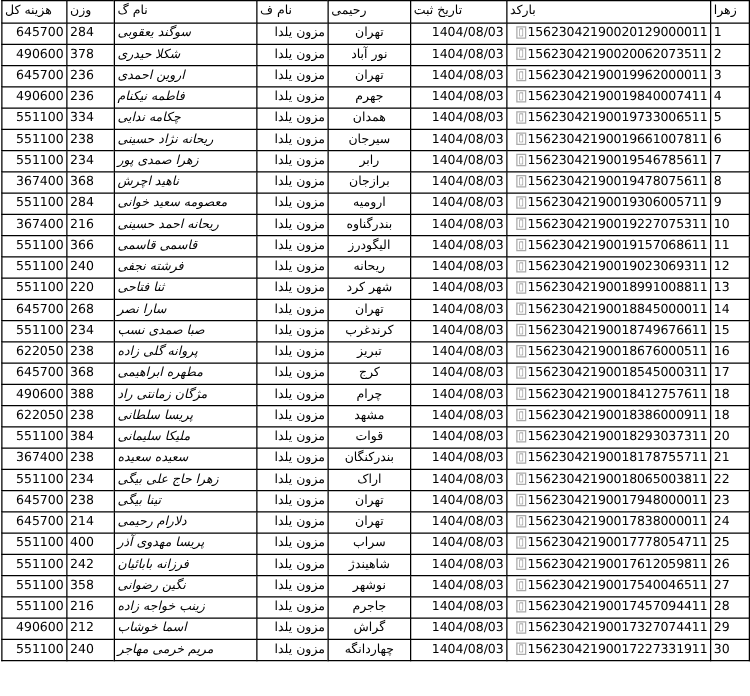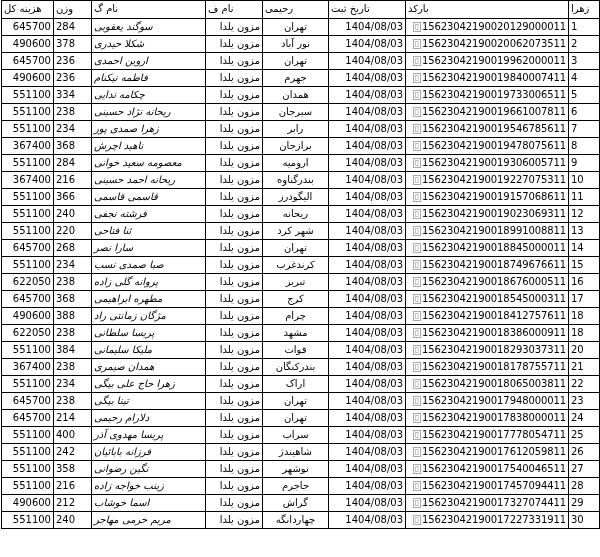"همدان صیمری" td.cell-name { text: همدان صیمری -> سعیده سعیده }
